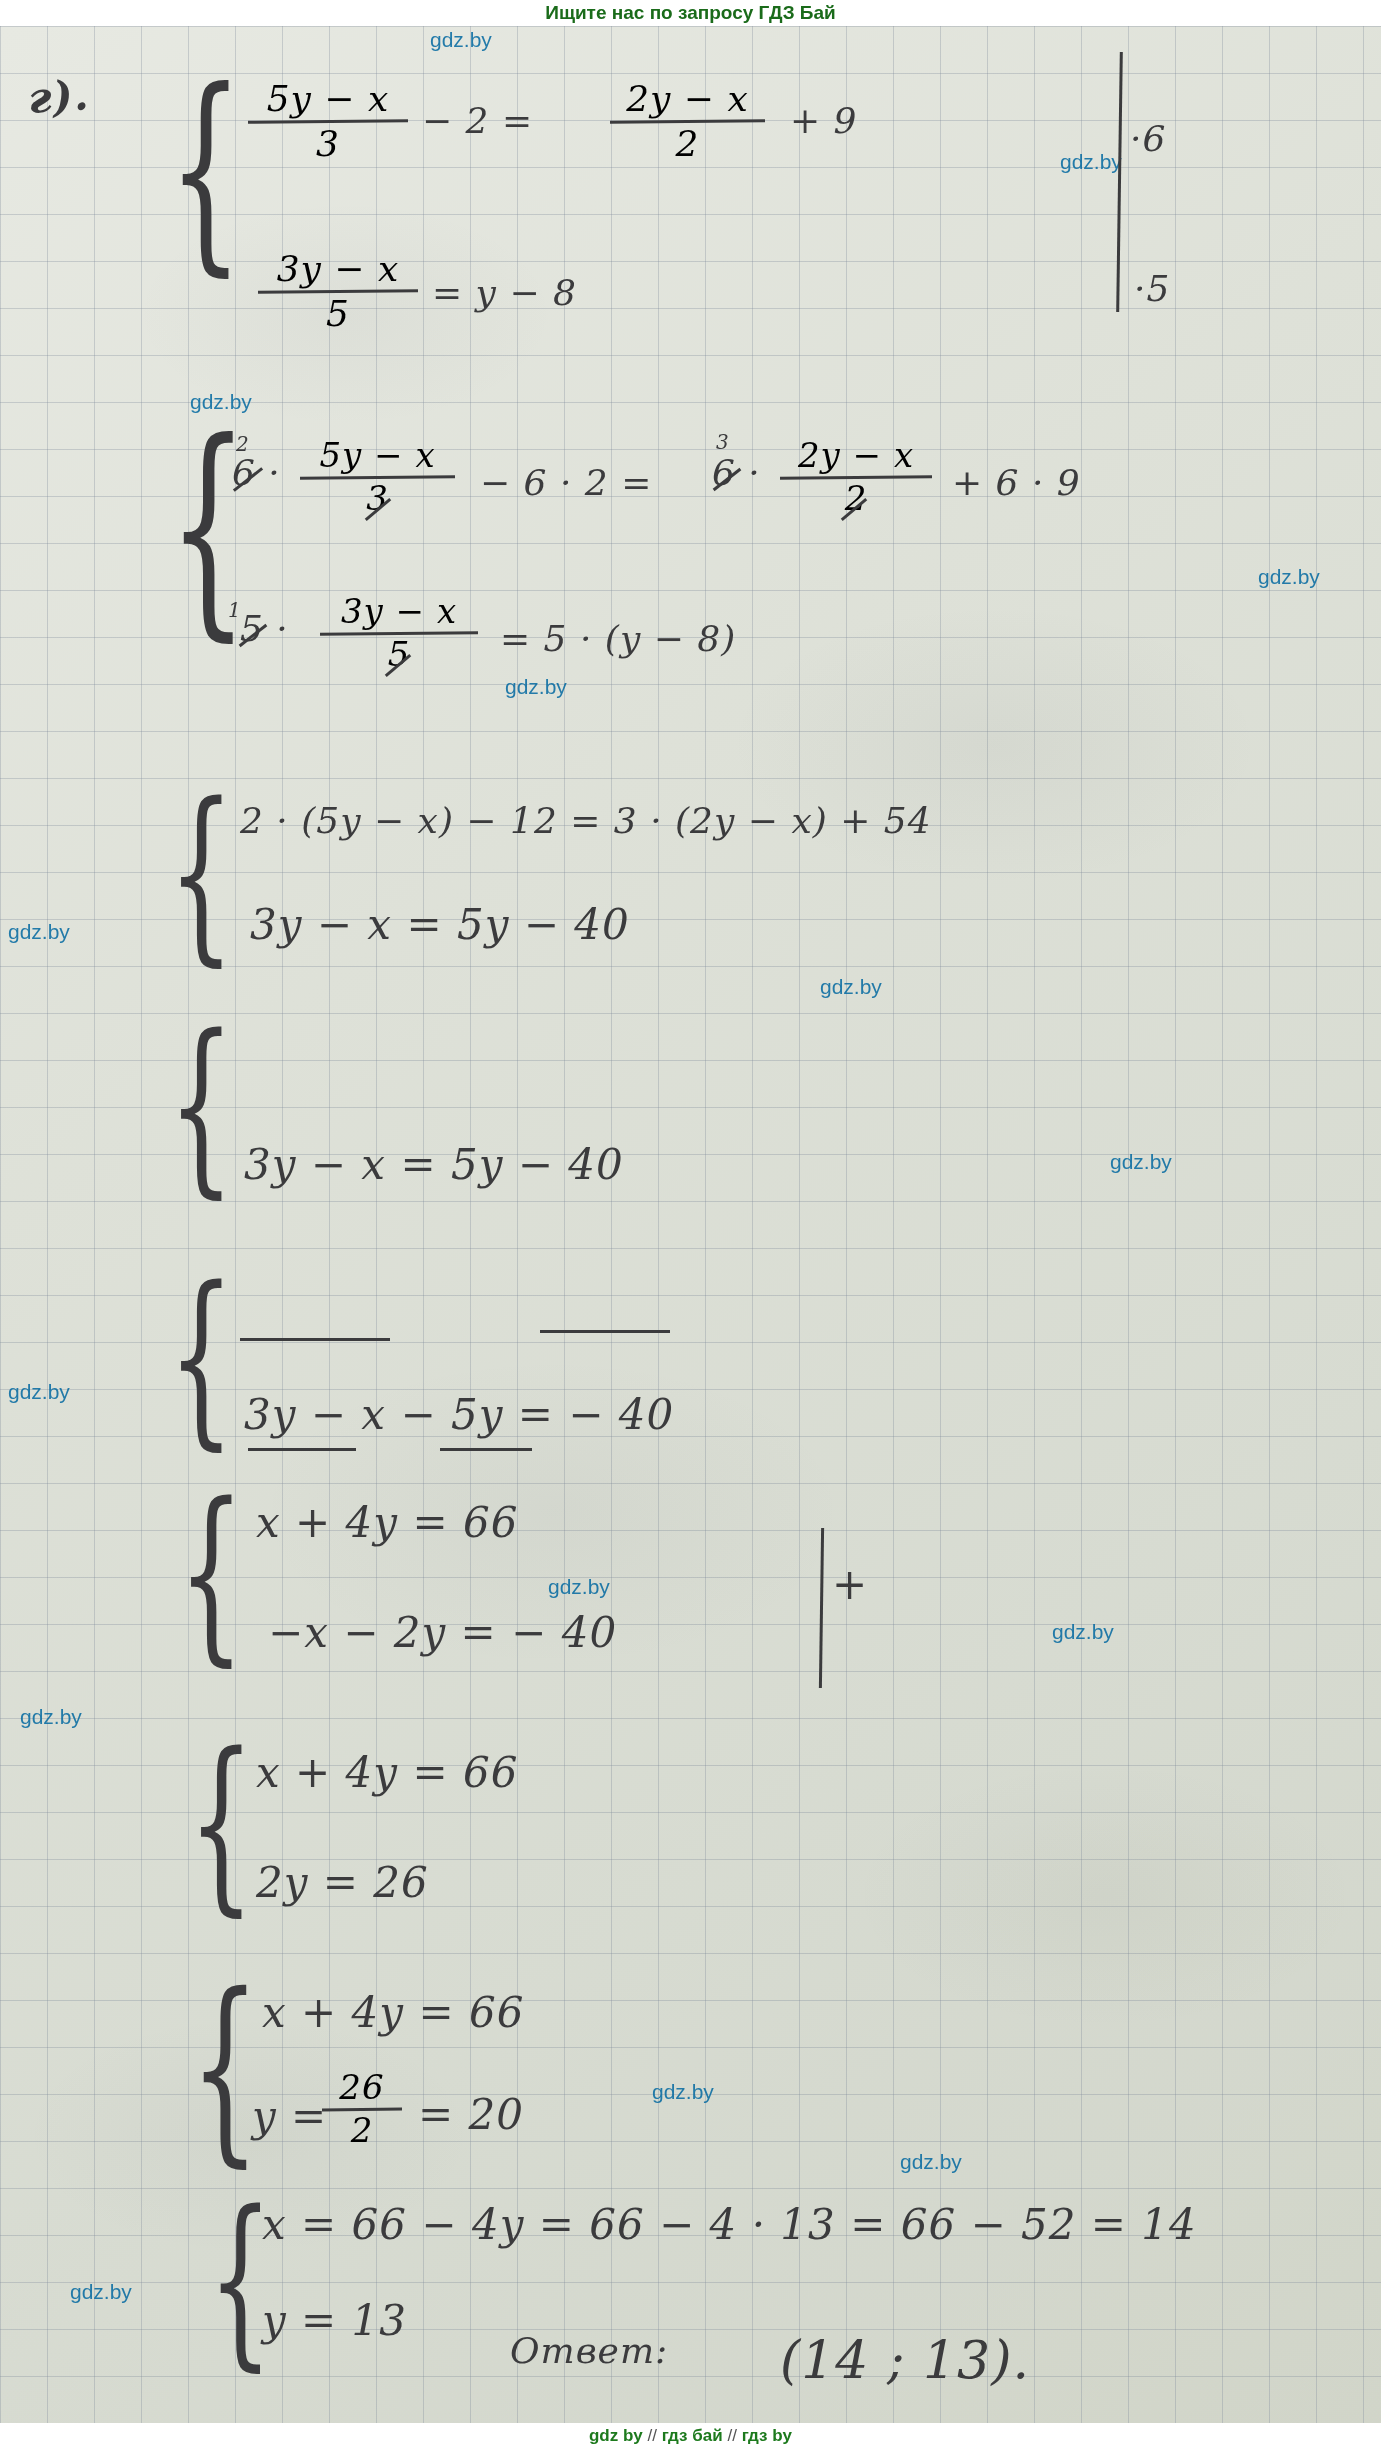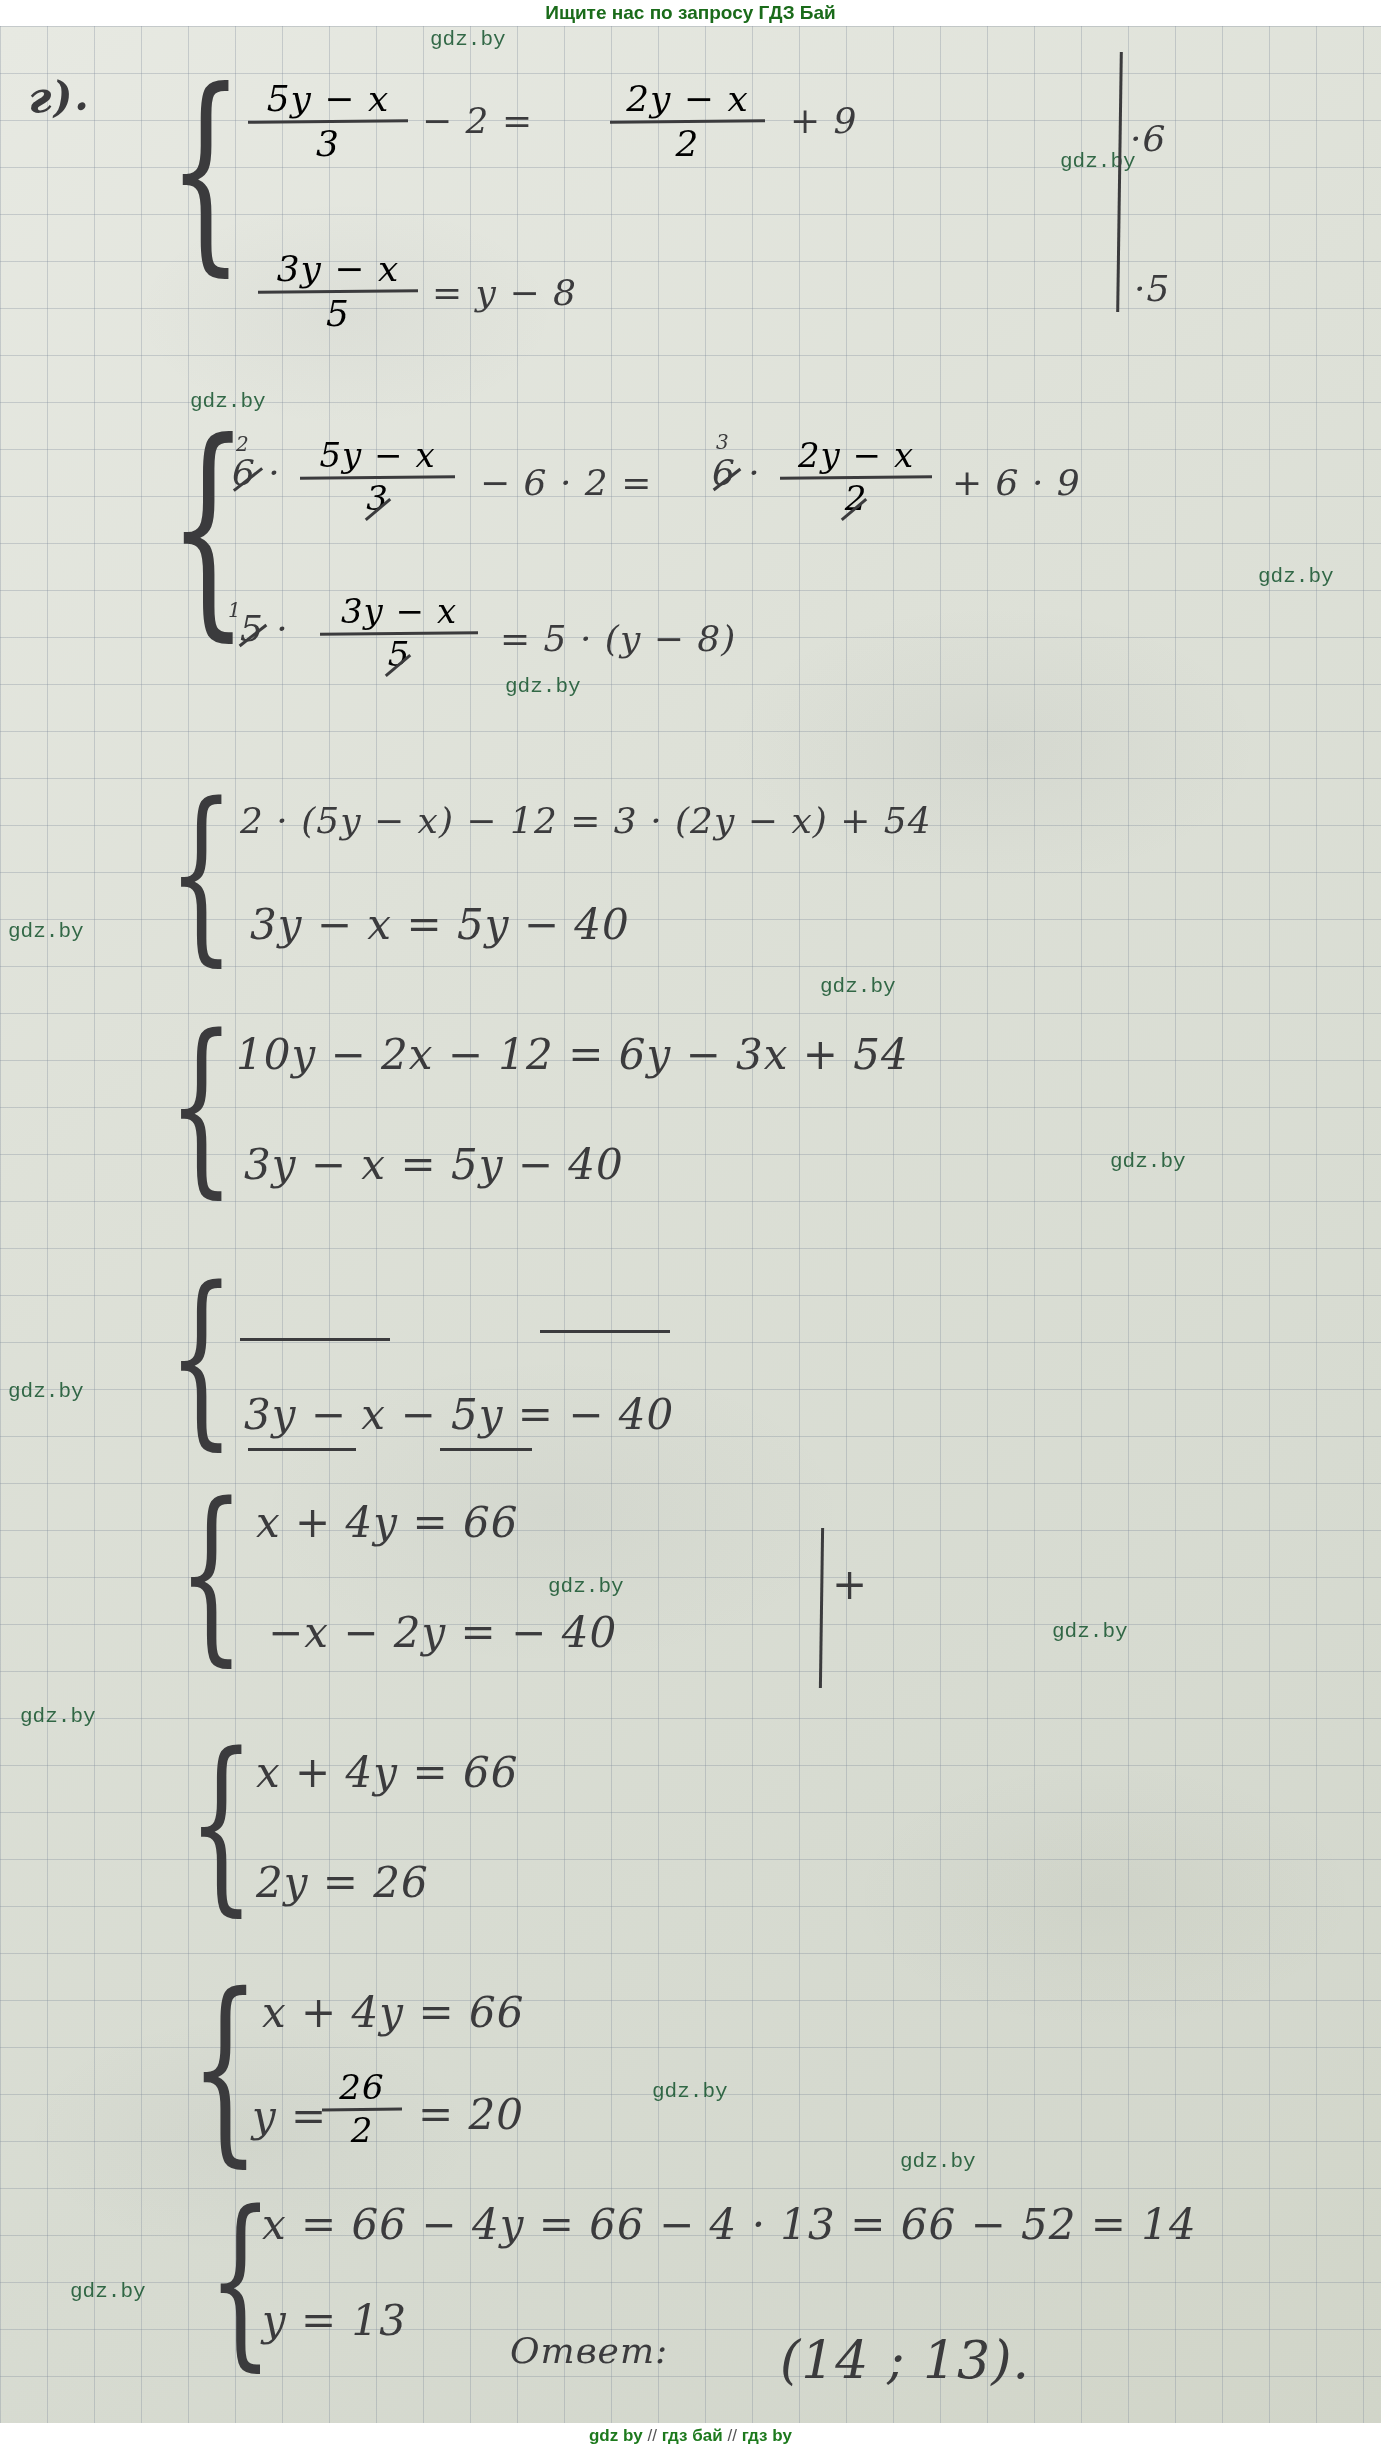"gdz.by" .wm { color: #14532d -> #0369a1; font-family: Liberation Mono, monospace -> Liberation Sans, sans-serif }
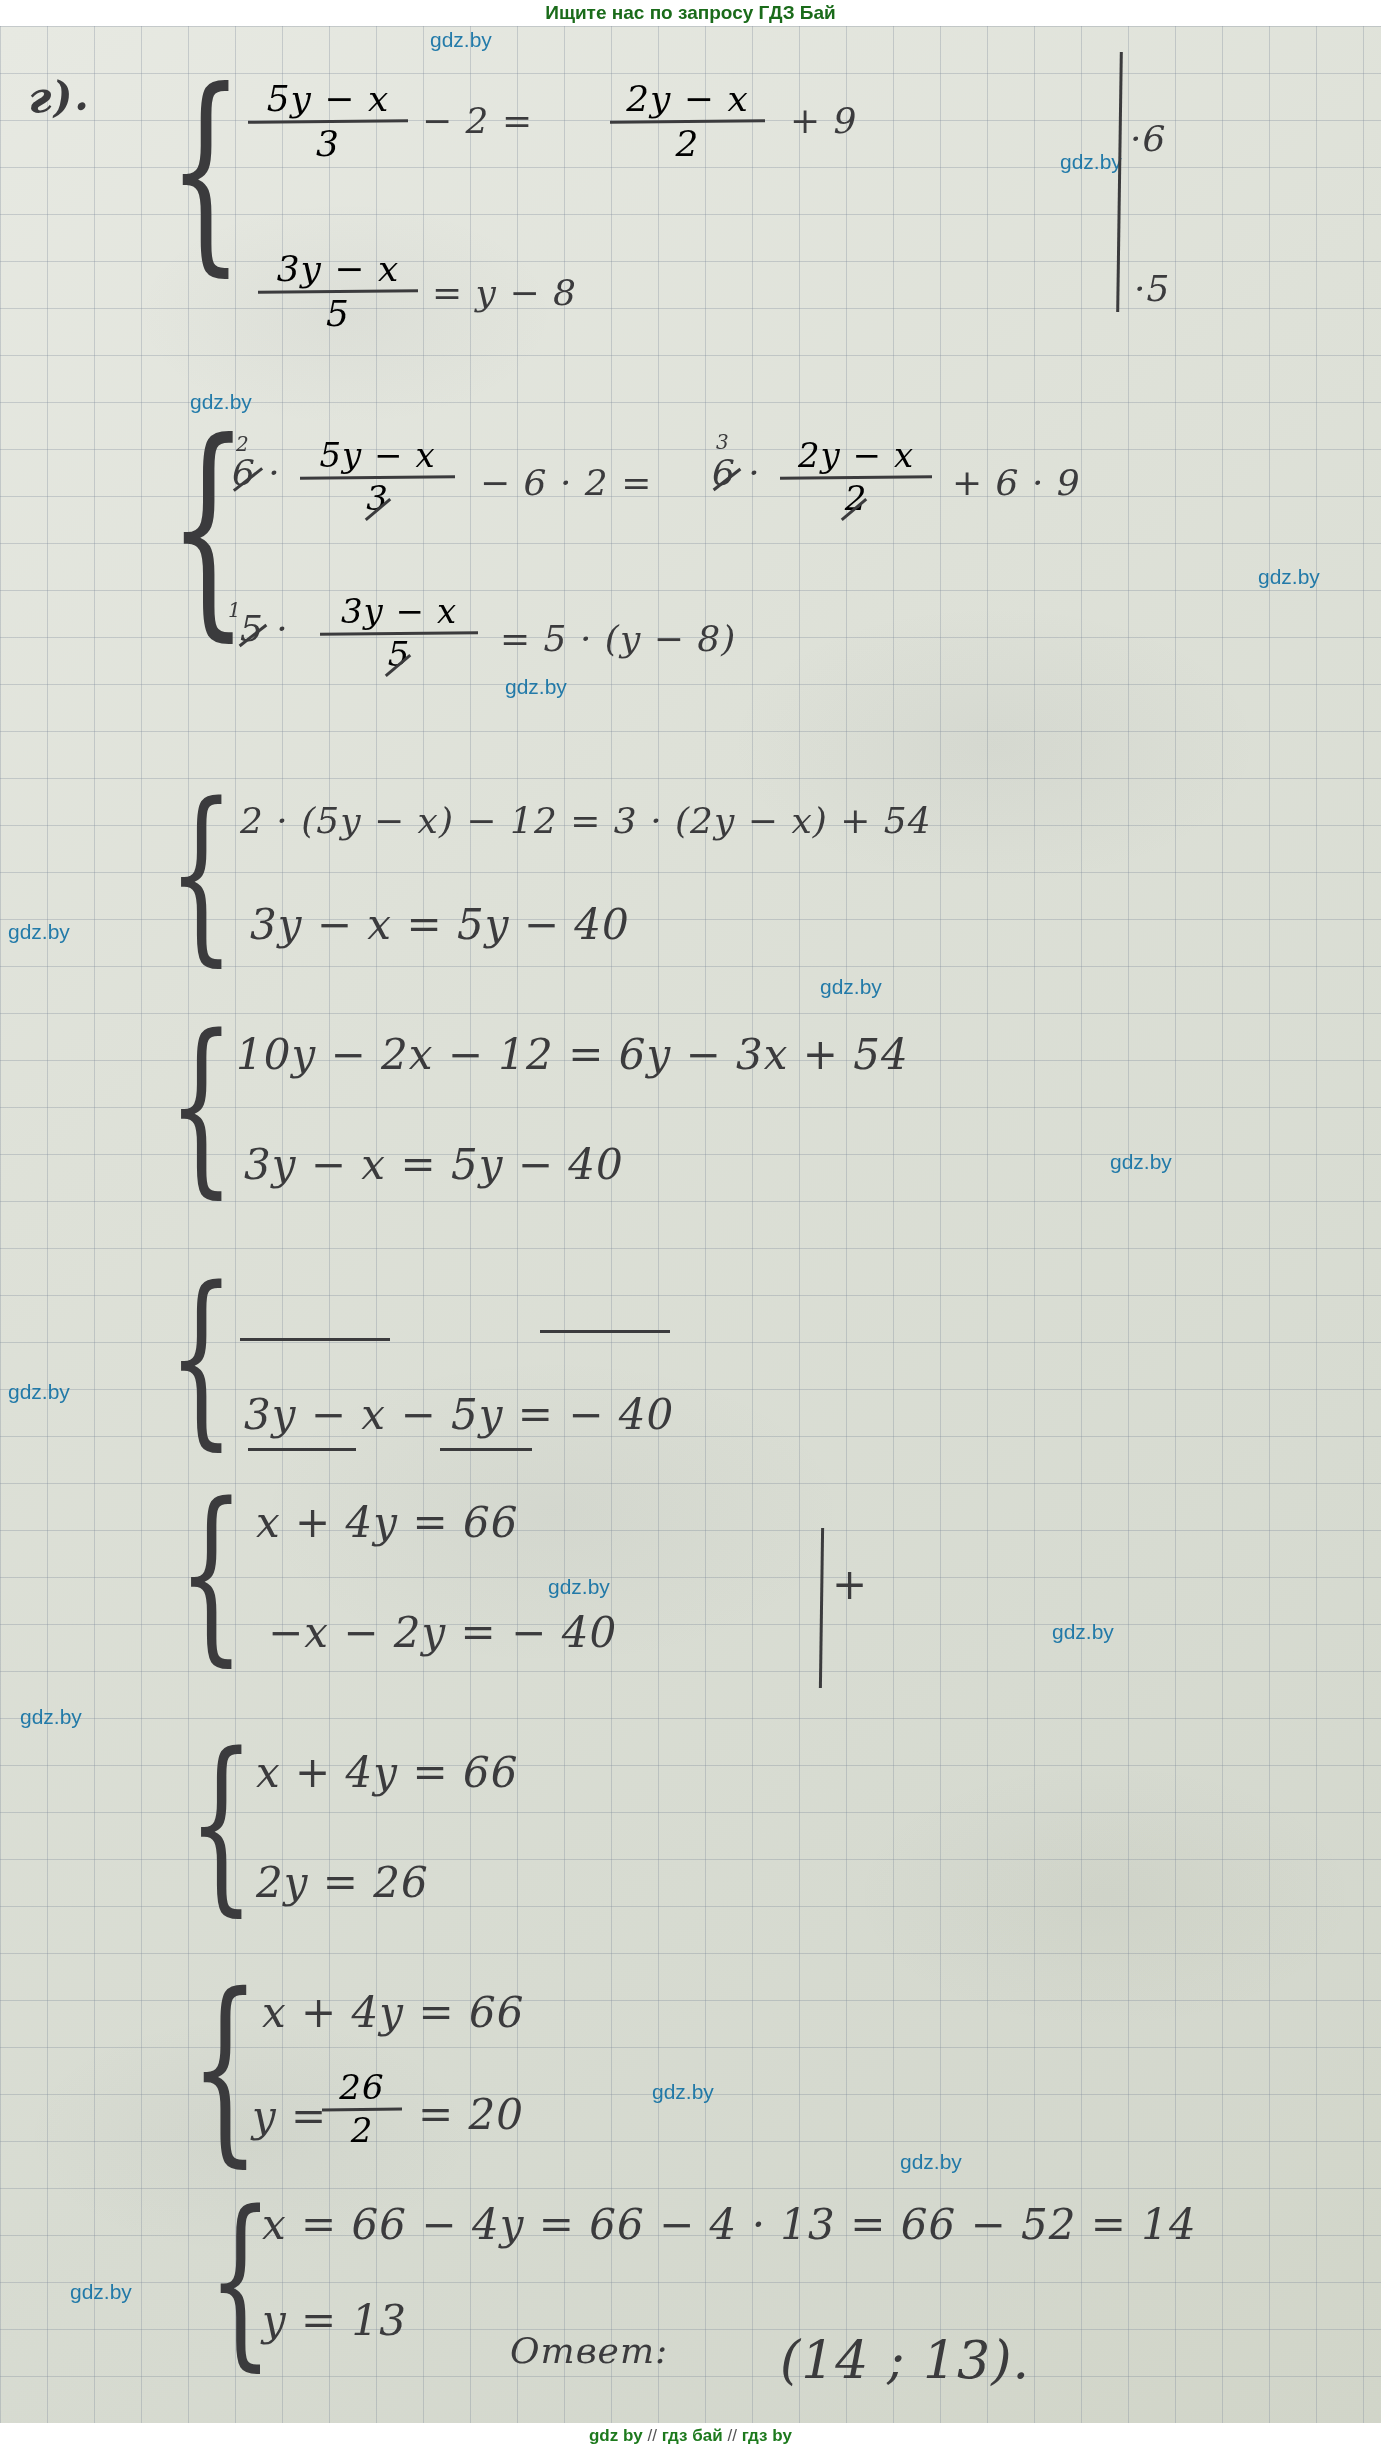"10y − 2x − 12" div.hw { html: <div>10y − 2x − 12 = 6y − 3x + 54</div> -> none }
